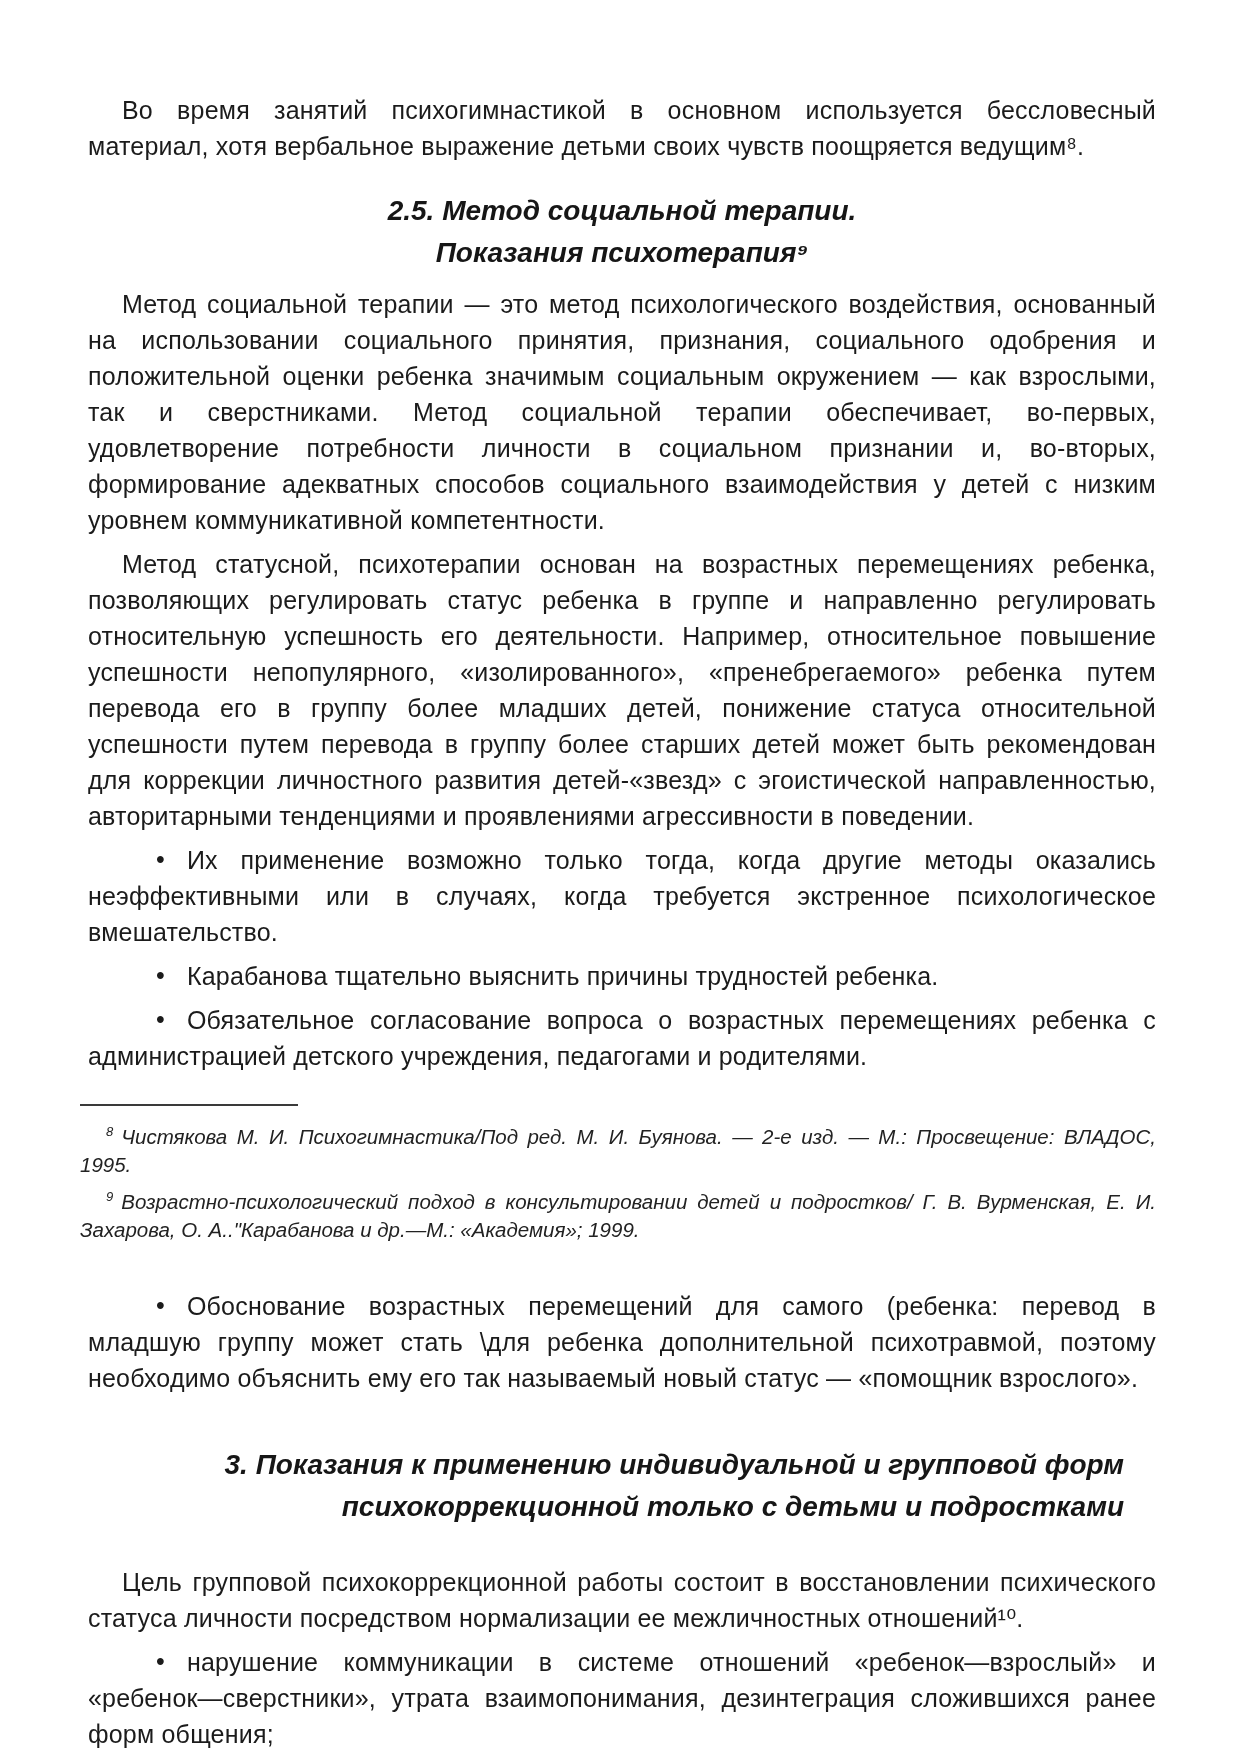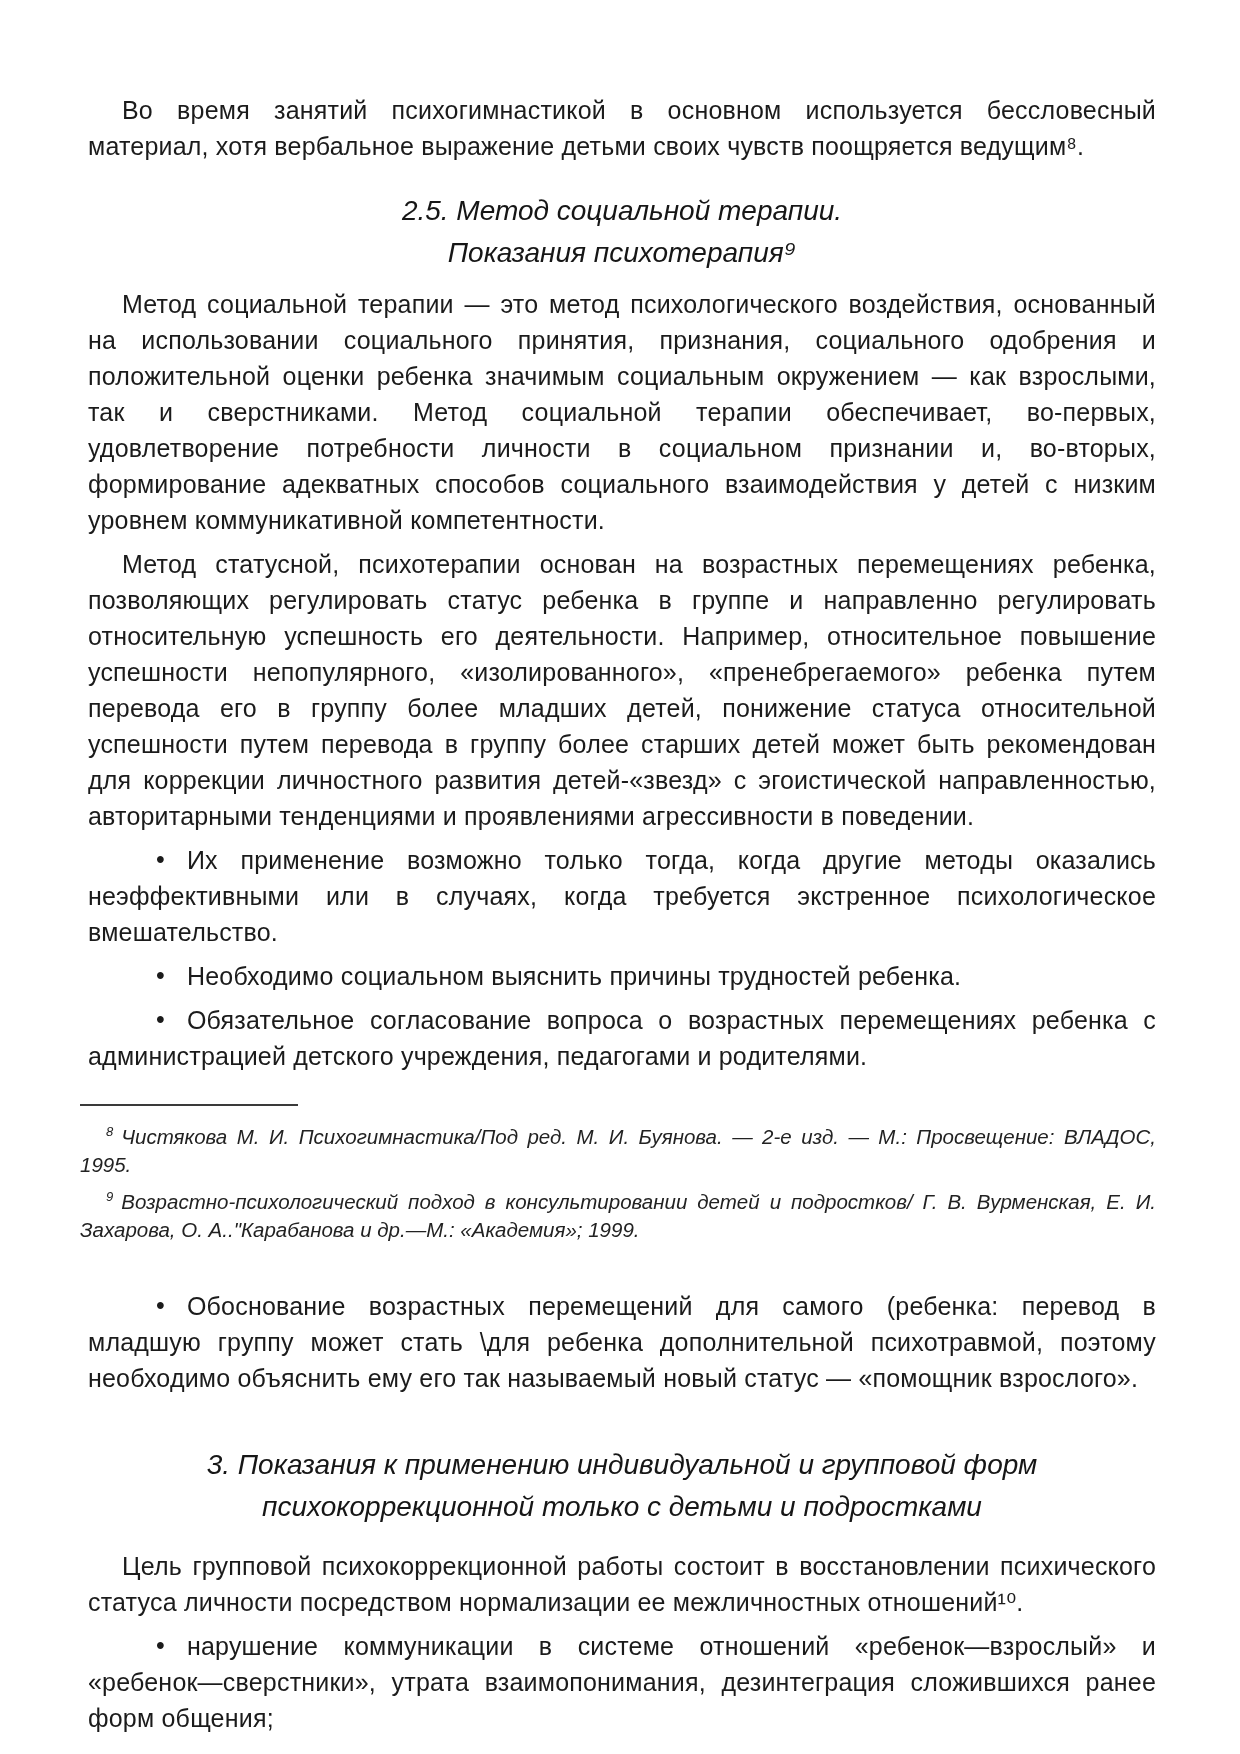"2.5. Метод социальной терапии." .heading { font-weight: normal -> bold }
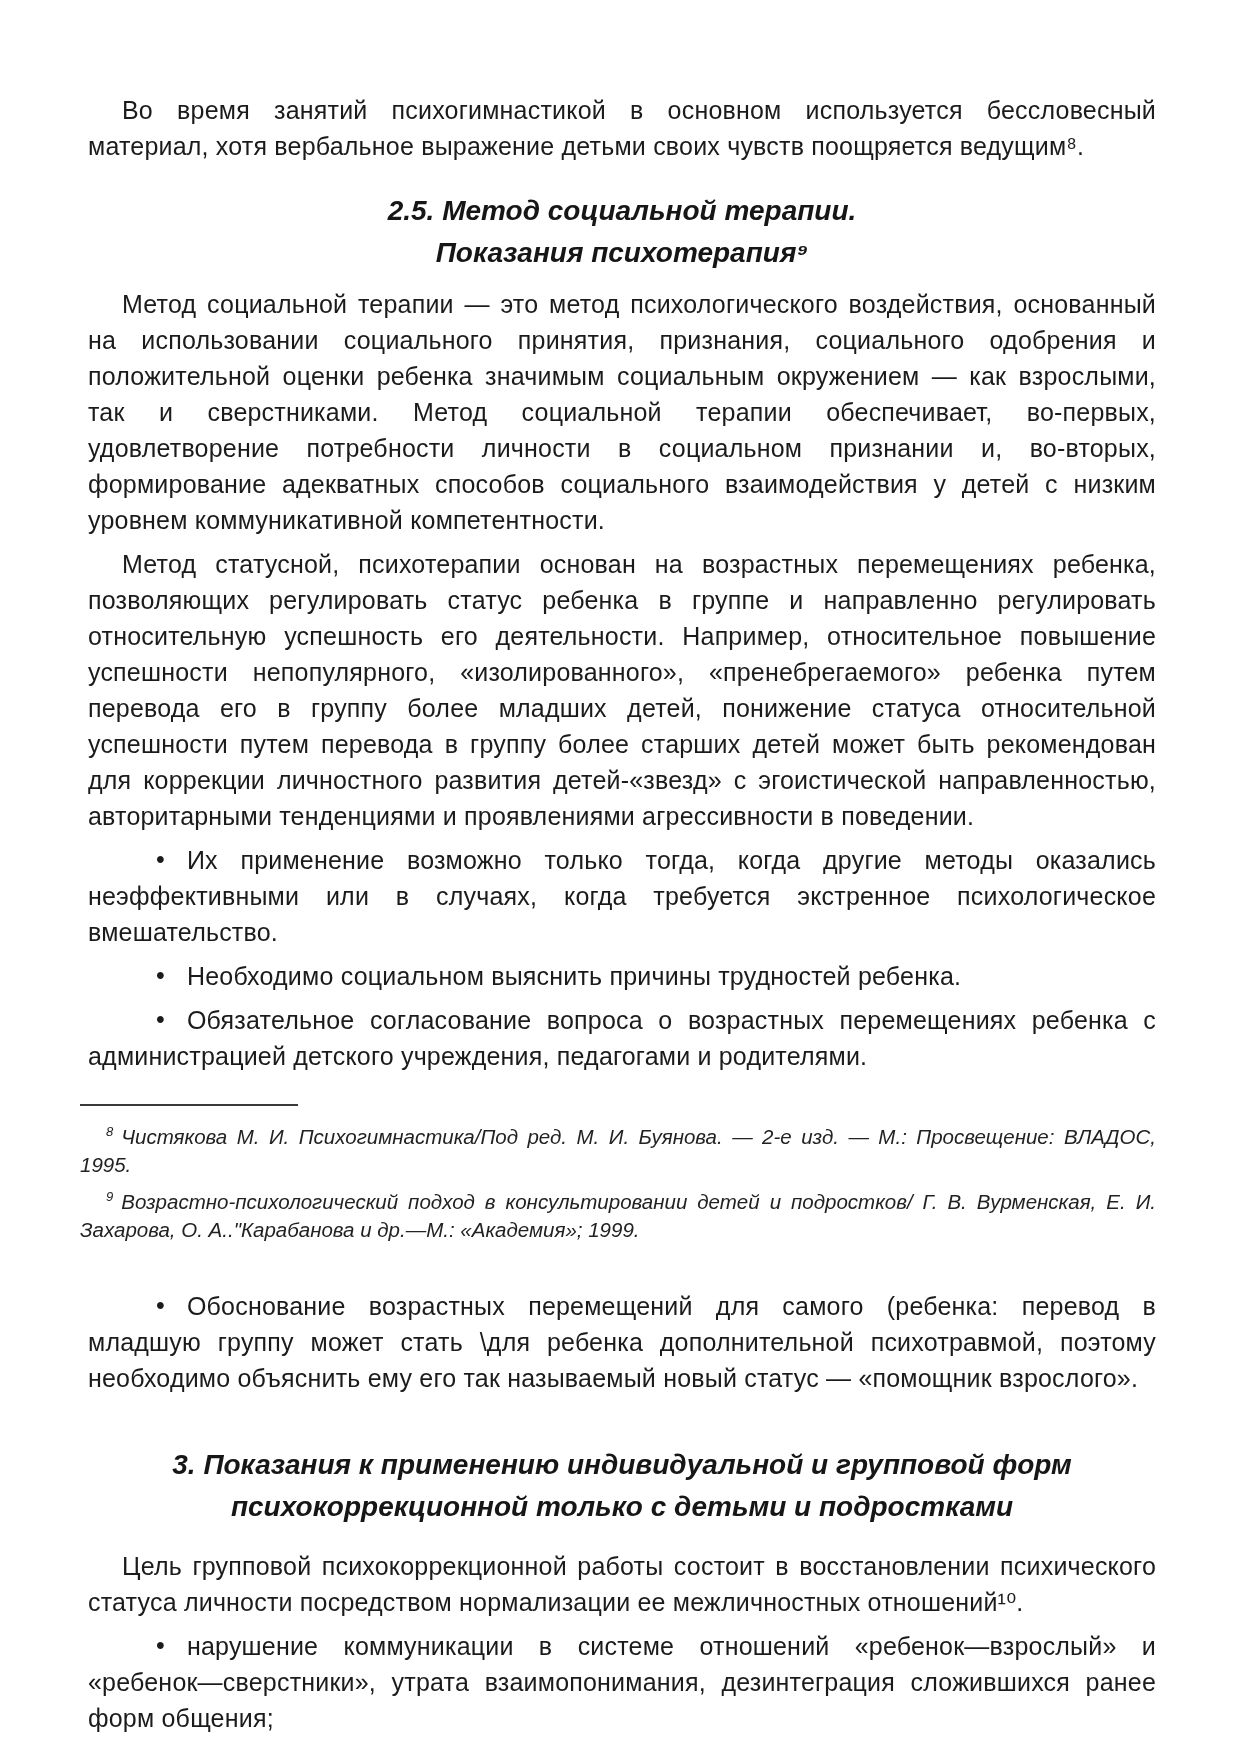"Необходимо социальном выяснить причины" span { text: Необходимо социальном -> Карабанова тщательно }
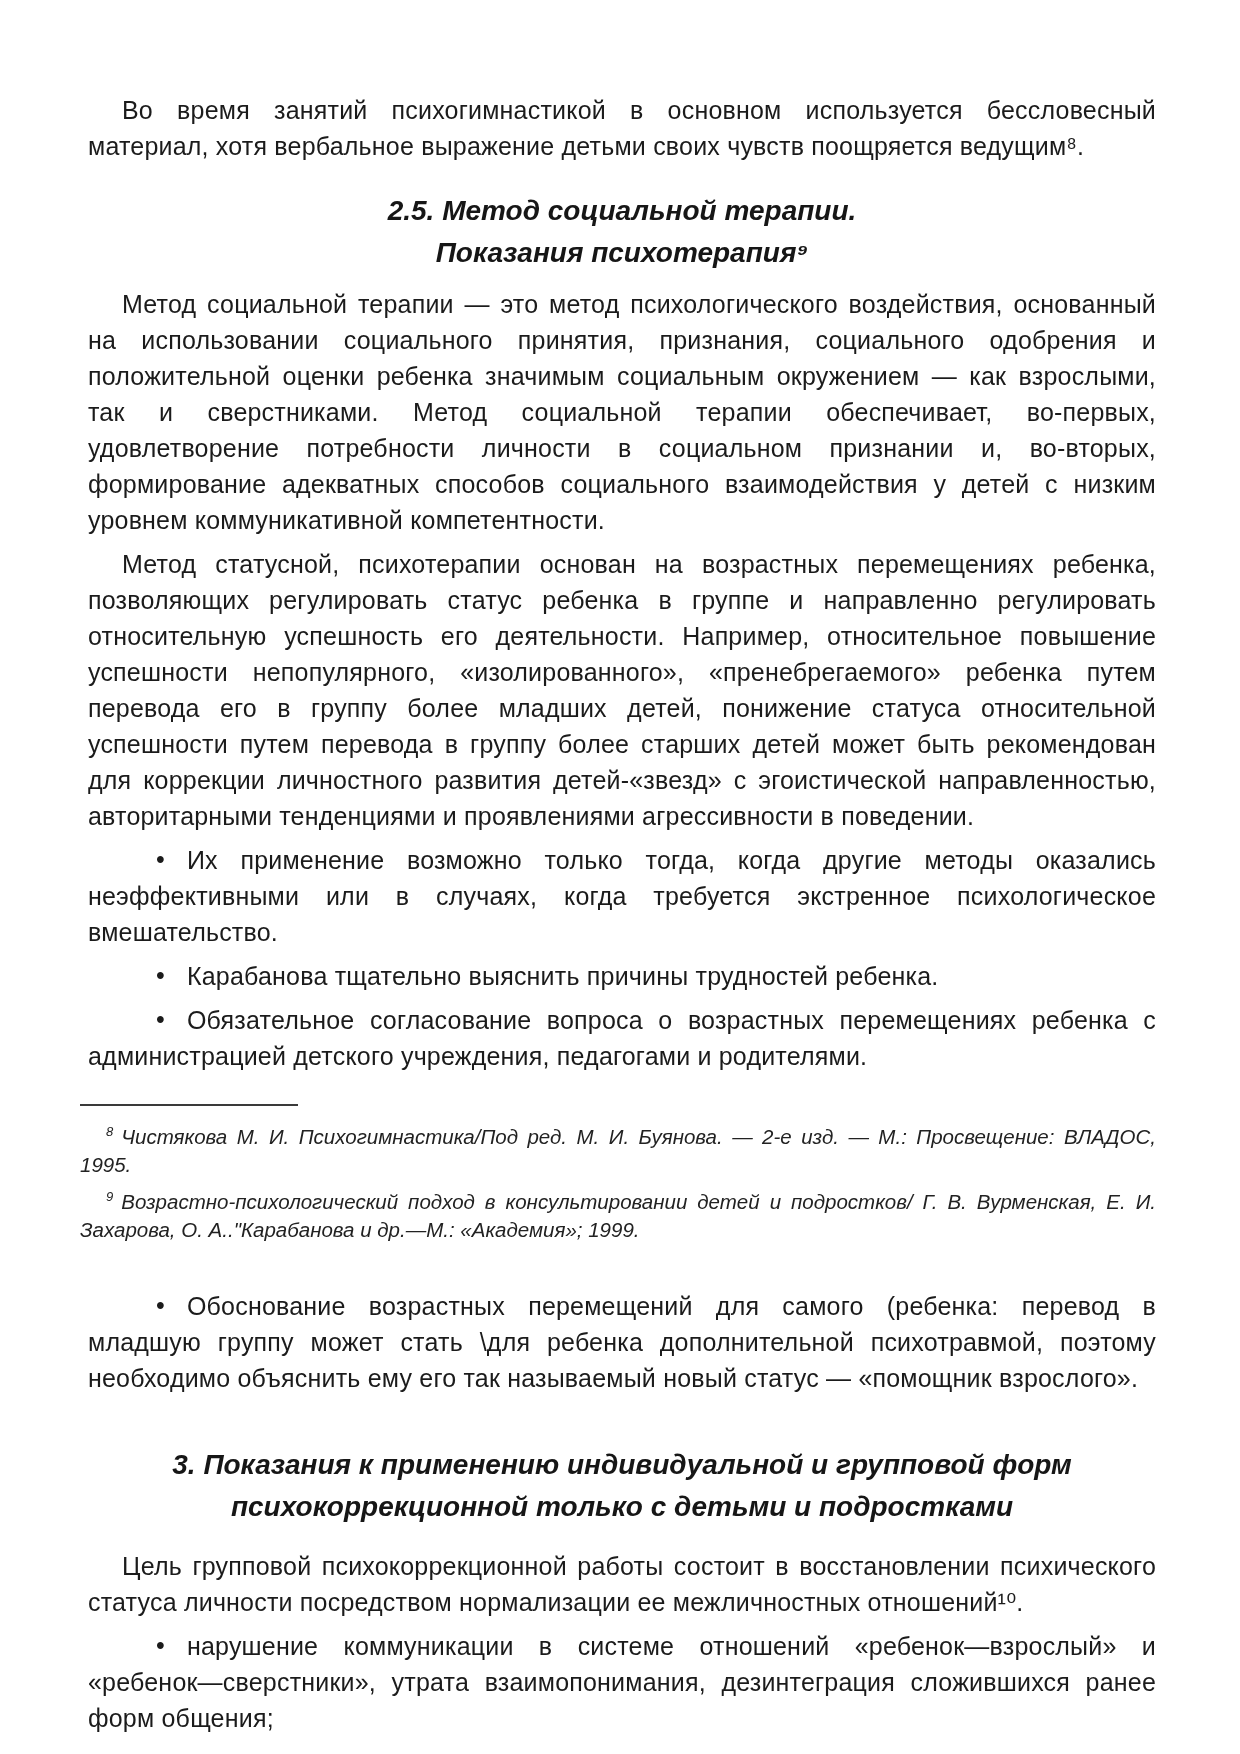"3. Показания к применению индивидуальной" .heading.spaced { margin: 48px 40px 20px 40px -> 48px 40px 36px 40px; text-align: none -> right }
